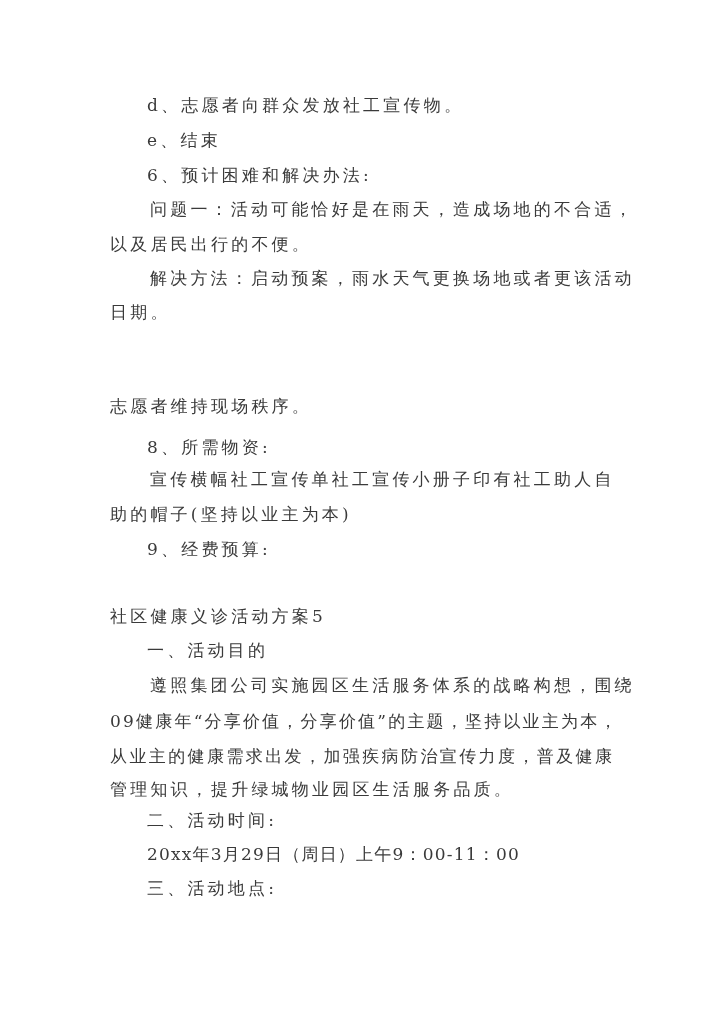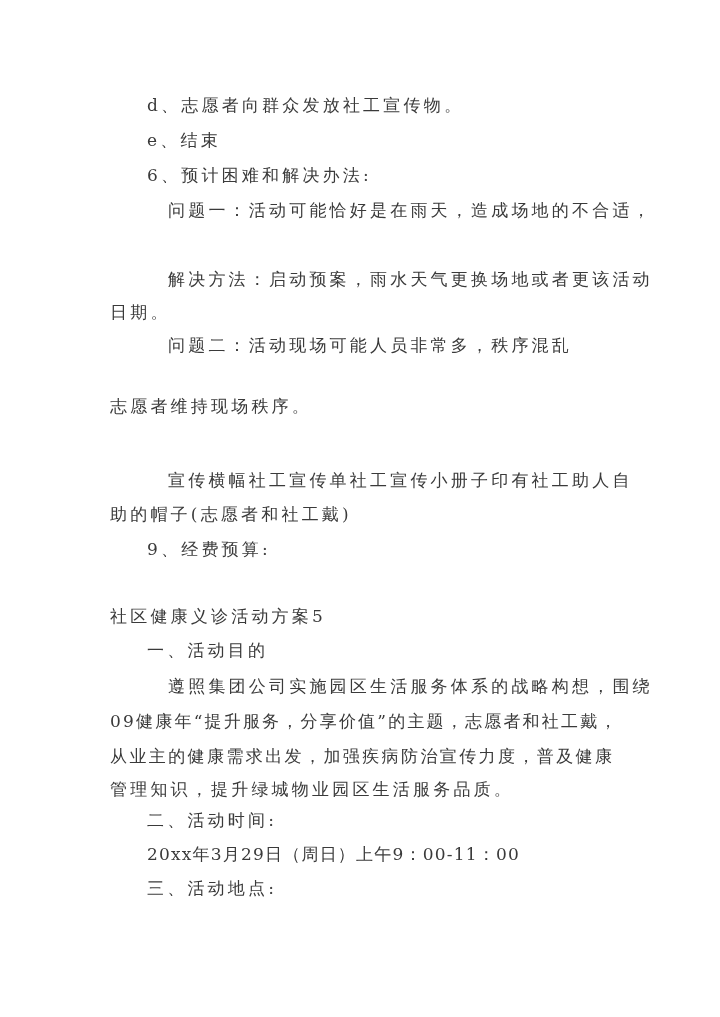"问题一：活动可能恰好是在雨天，造成场地的不合适，" .ind2 { font-family: none -> Liberation Serif, serif; left: 168px -> 150px }
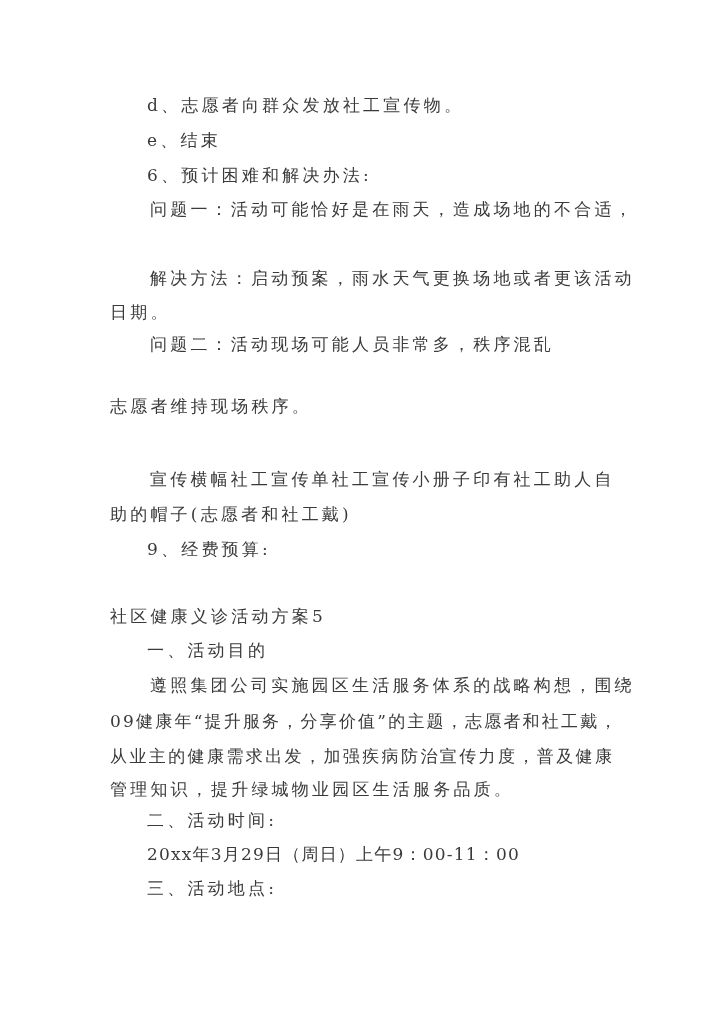"以及居民出行的不便。" div.line { html: none -> <div>以及居民出行的不便。</div> }
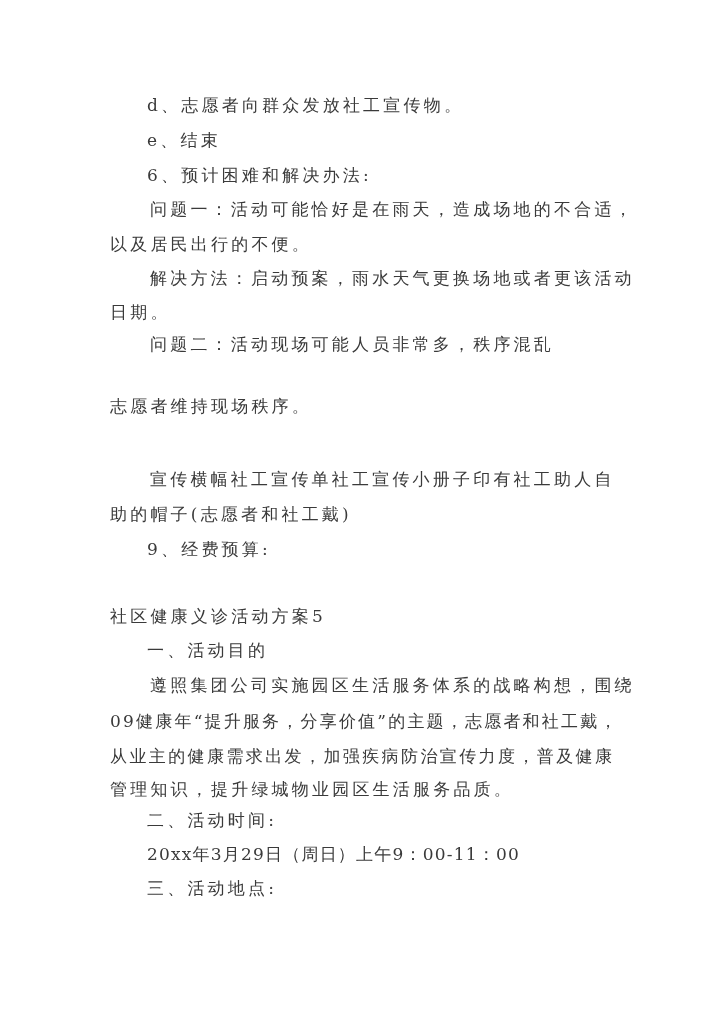"问题二：活动现场可能人员非常多，秩序混乱" div.line { html: <div>问题二：活动现场可能人员非常多，秩序混乱</div> -> none }
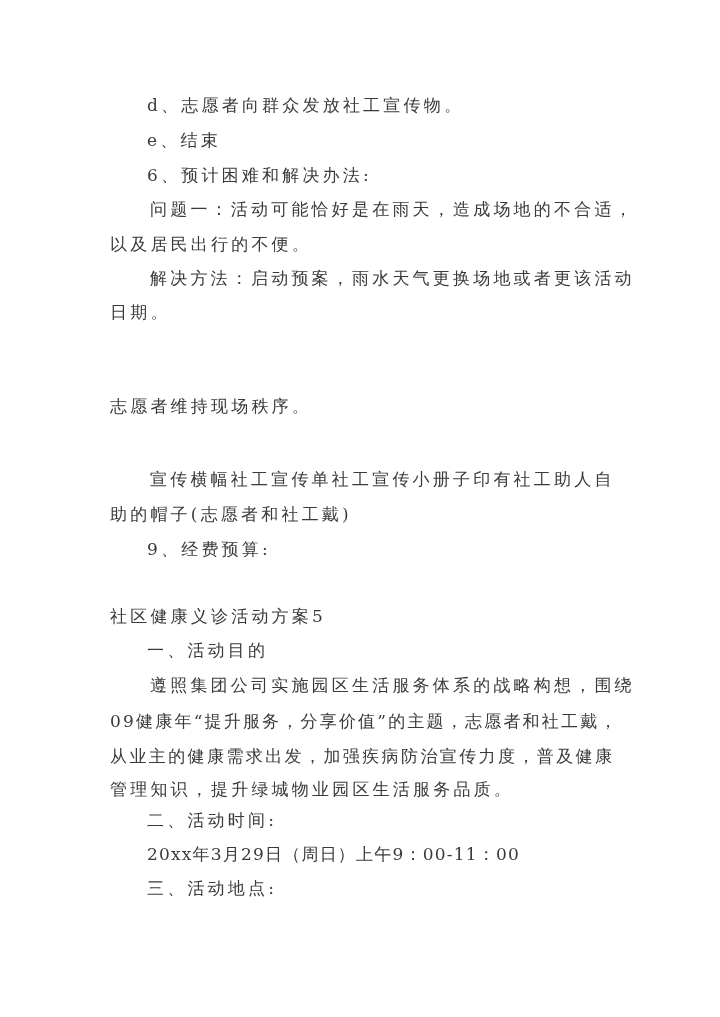"8、所需物资:" div.line { html: none -> <div>8、所需物资:</div> }
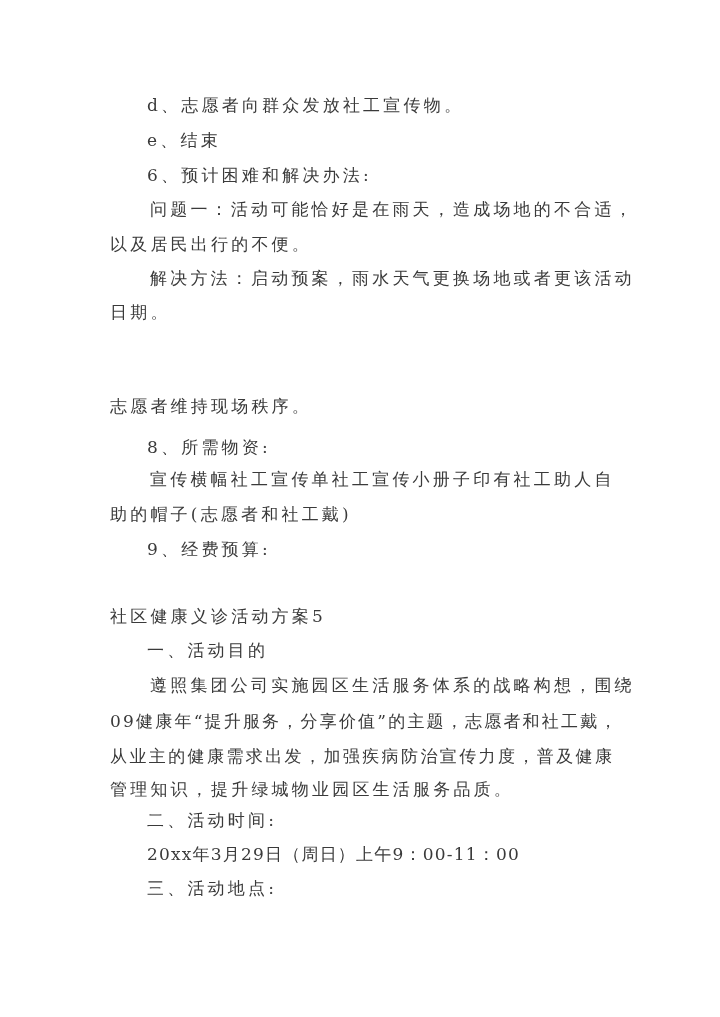"助的帽子(志愿者和社工戴)" div.line { text: 志愿者和社工戴 -> 坚持以业主为本 }
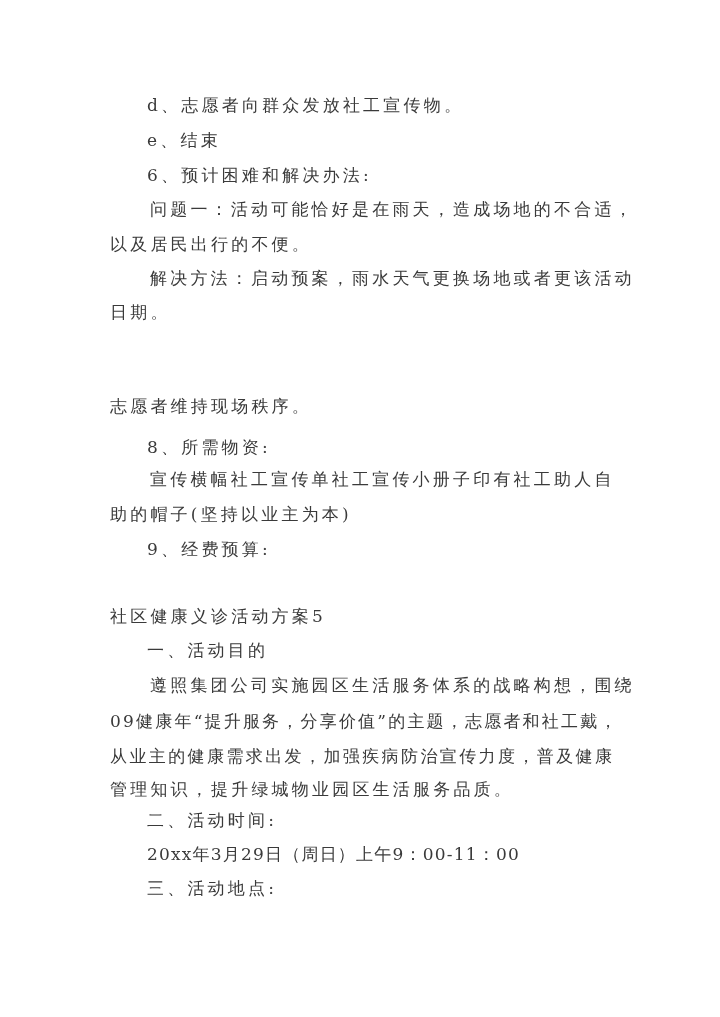"09健康年“提升服务，分享价值”的主题，志愿者和社工戴，" div.line { text: 提升服务，分享价值”的主题，志愿者和社工戴 -> 分享价值，分享价值”的主题，坚持以业主为本 }
